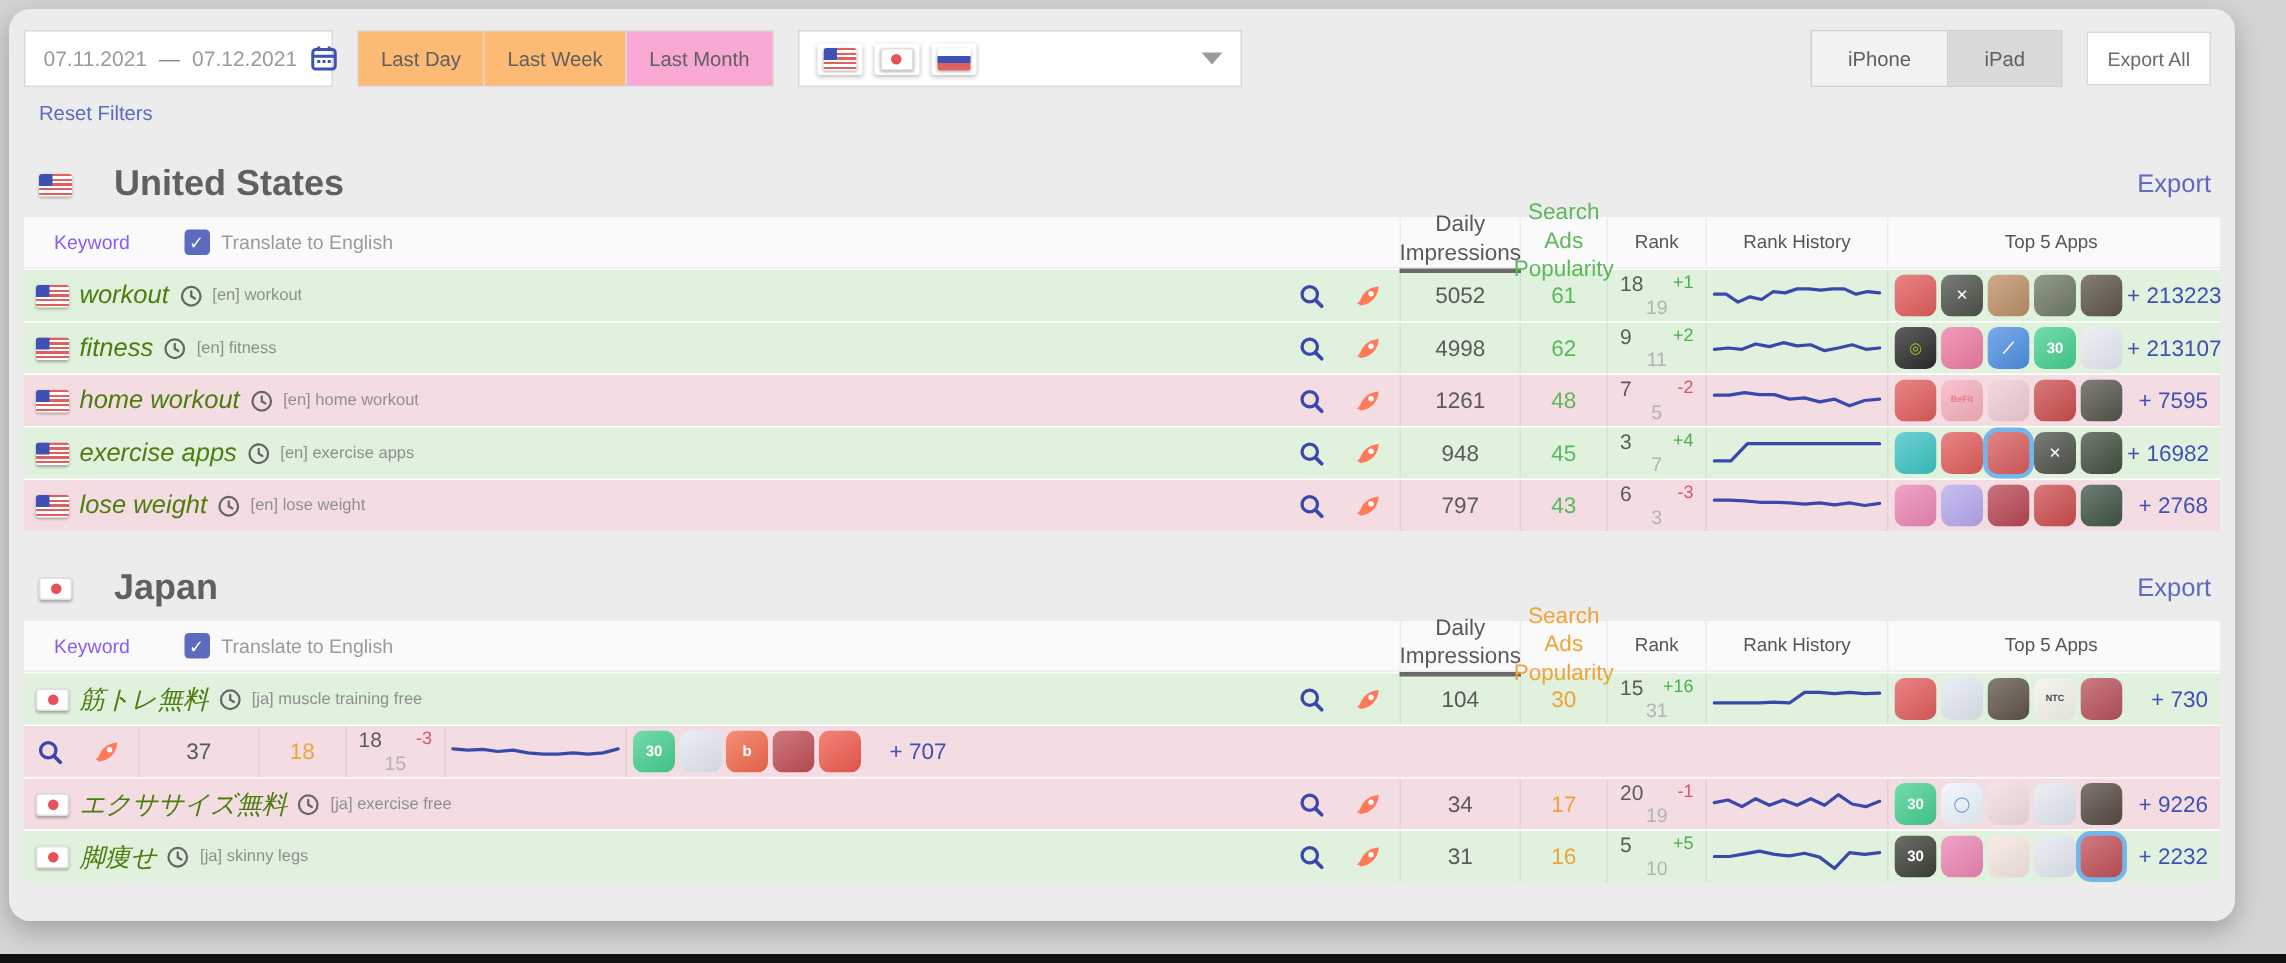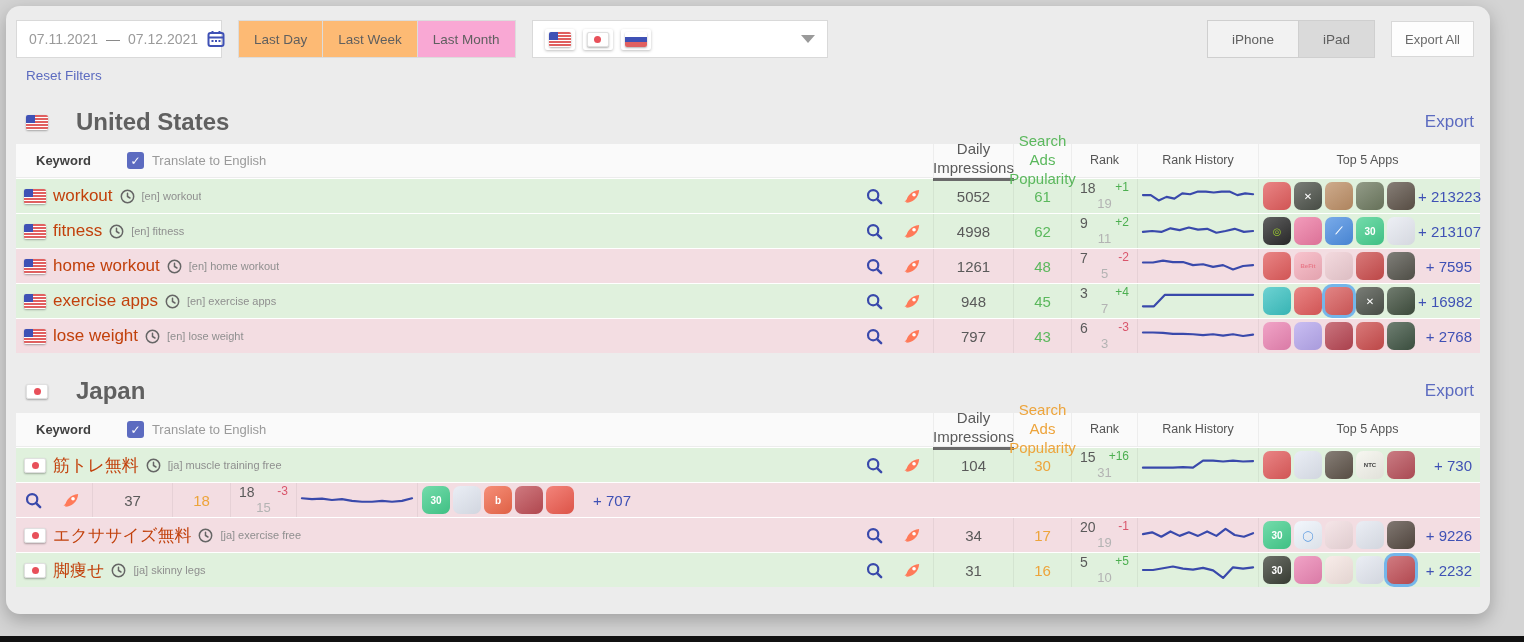"Keyword" .hdr-keyword { color: #404040 -> #8b5cf6; font-weight: 700 -> 400 }
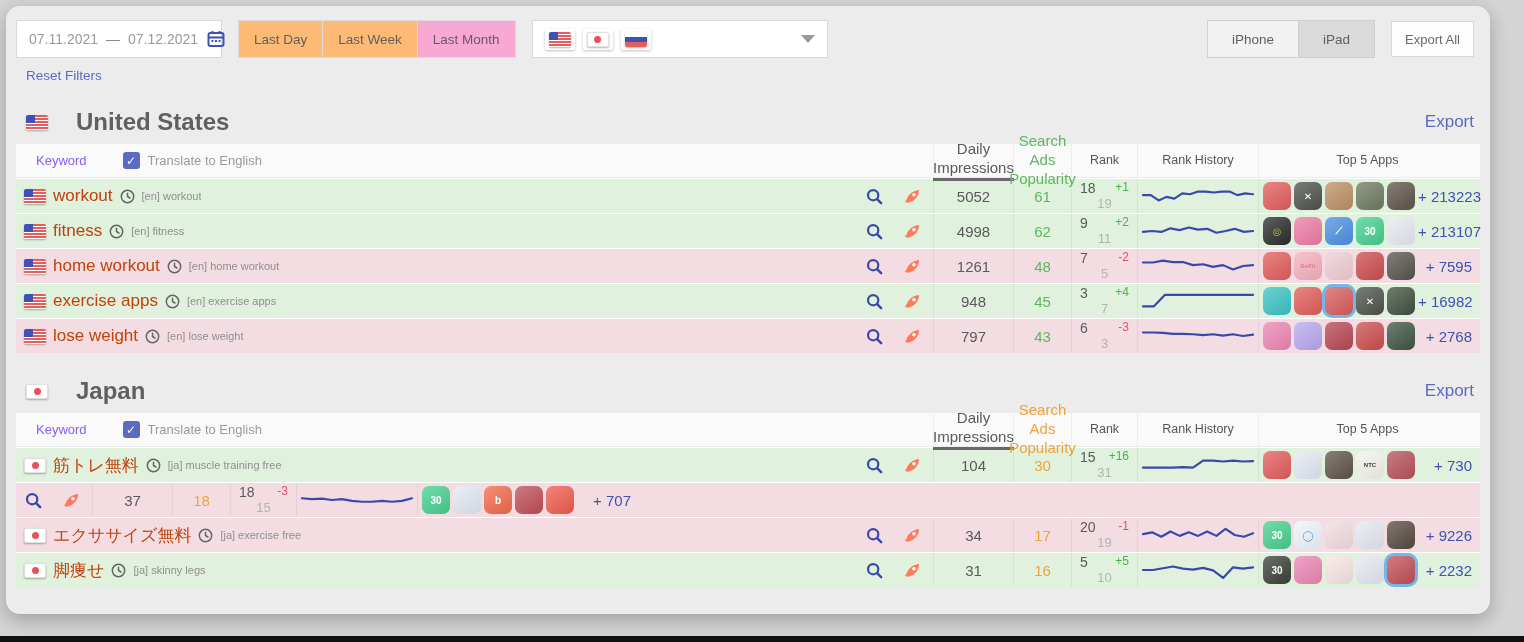"workout" .kw-text { color: #c2410c -> #4d7c0f; font-style: none -> italic }
